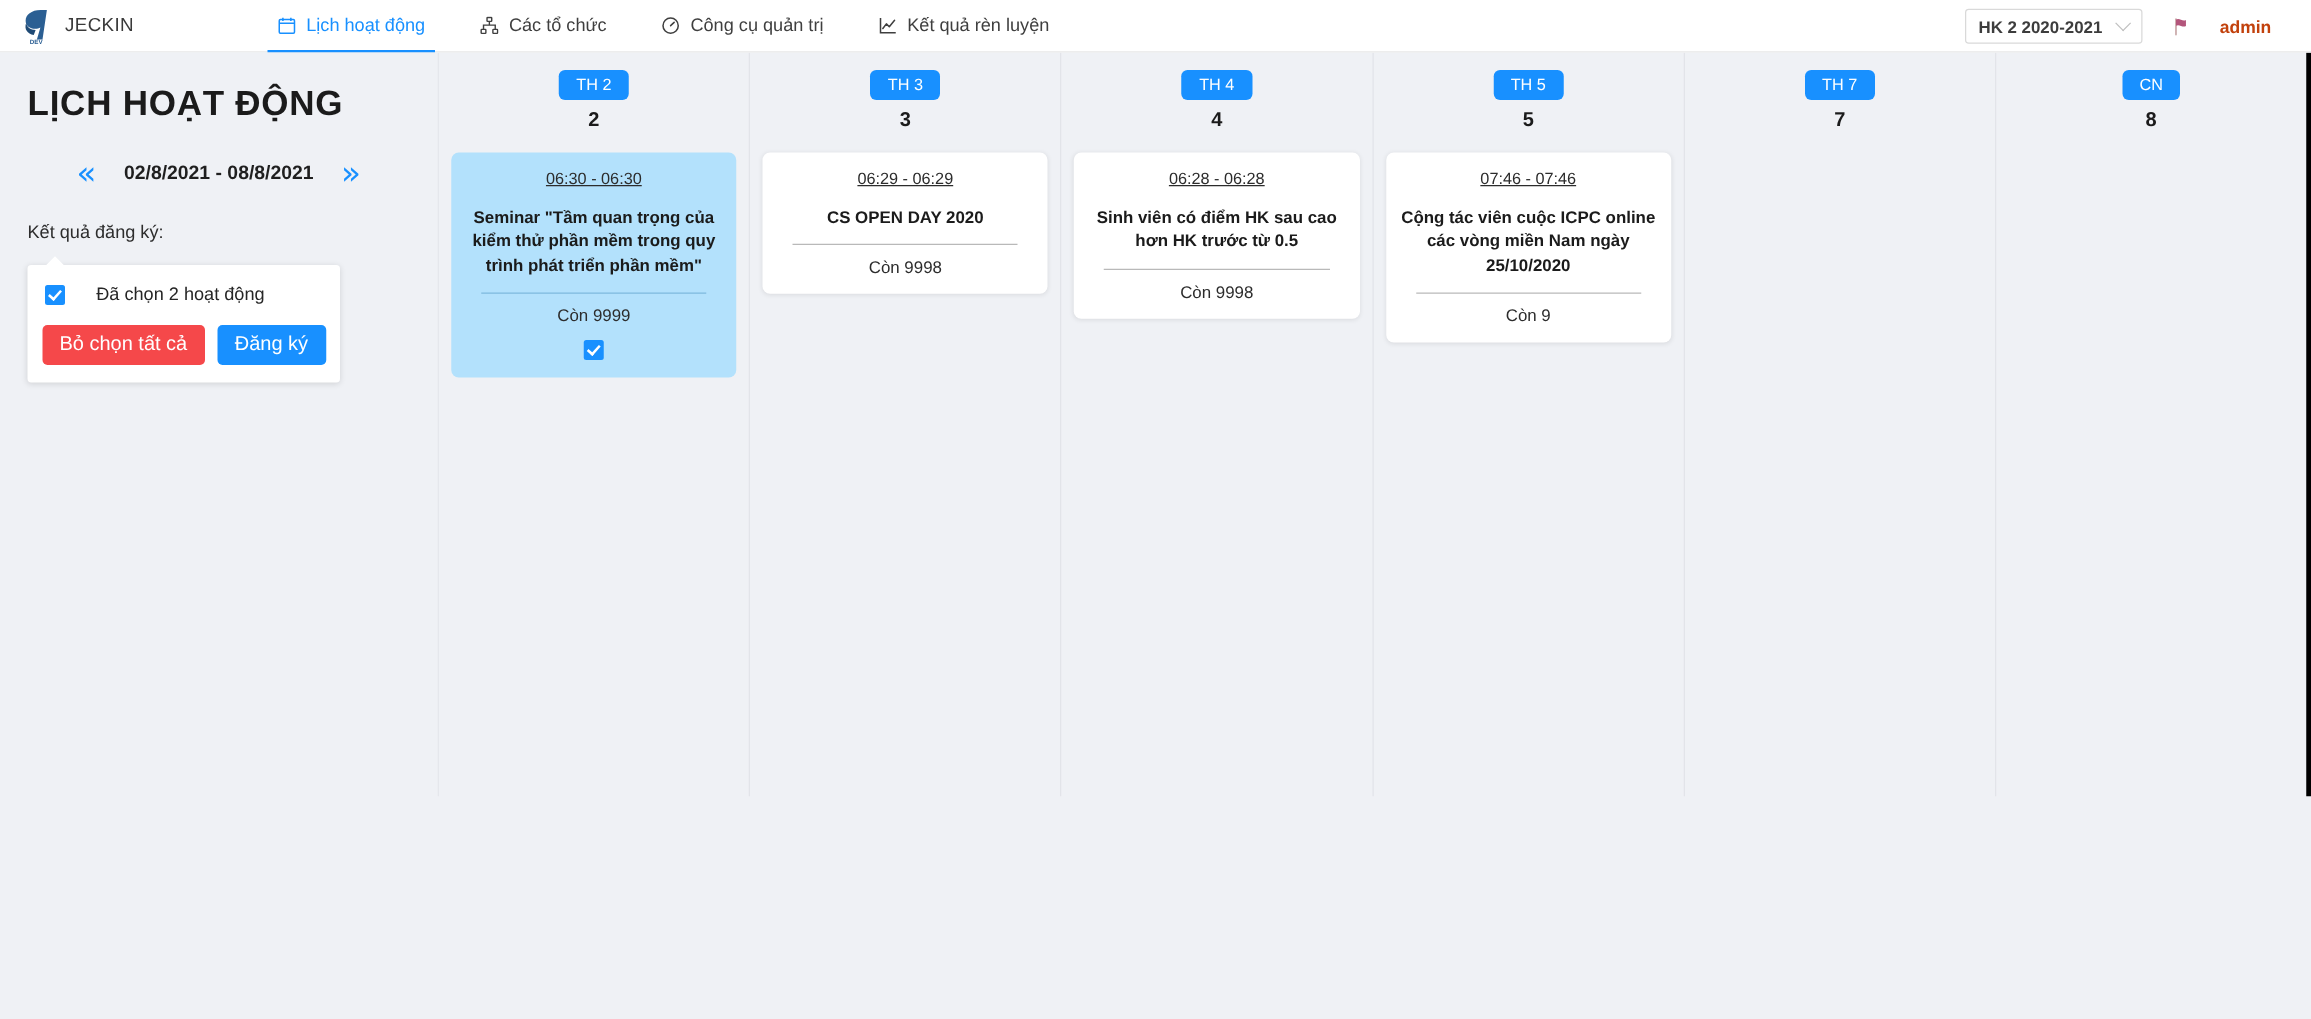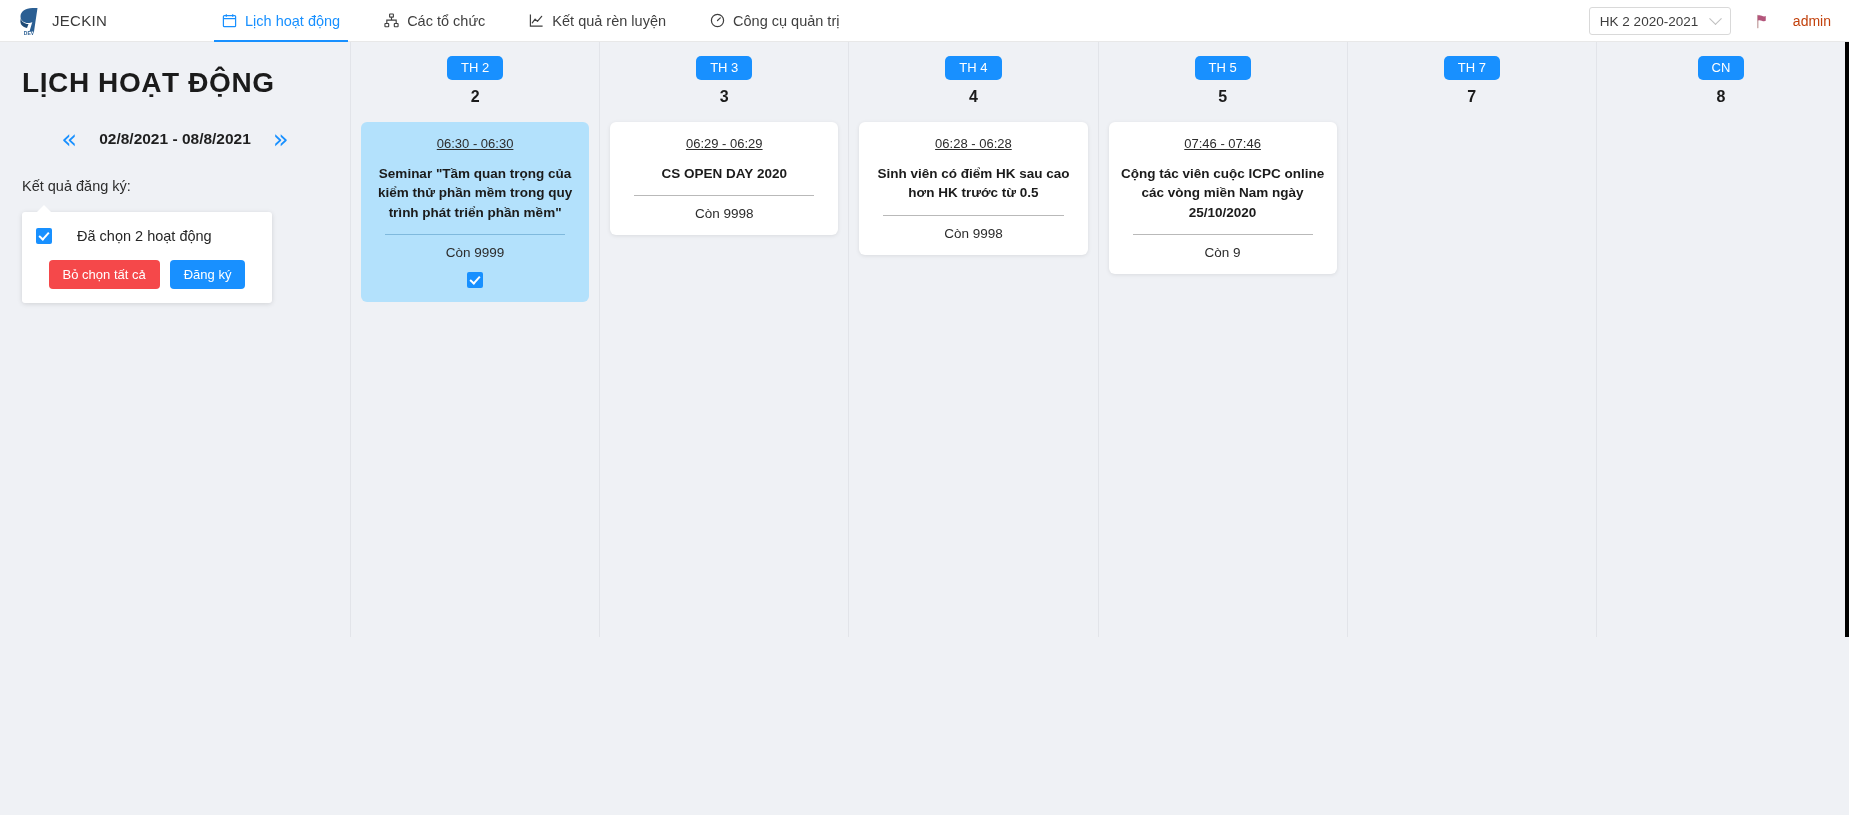"Kết quả rèn luyện" div.navitem { order: before "Công cụ quản trị" -> after "Công cụ quản trị" }
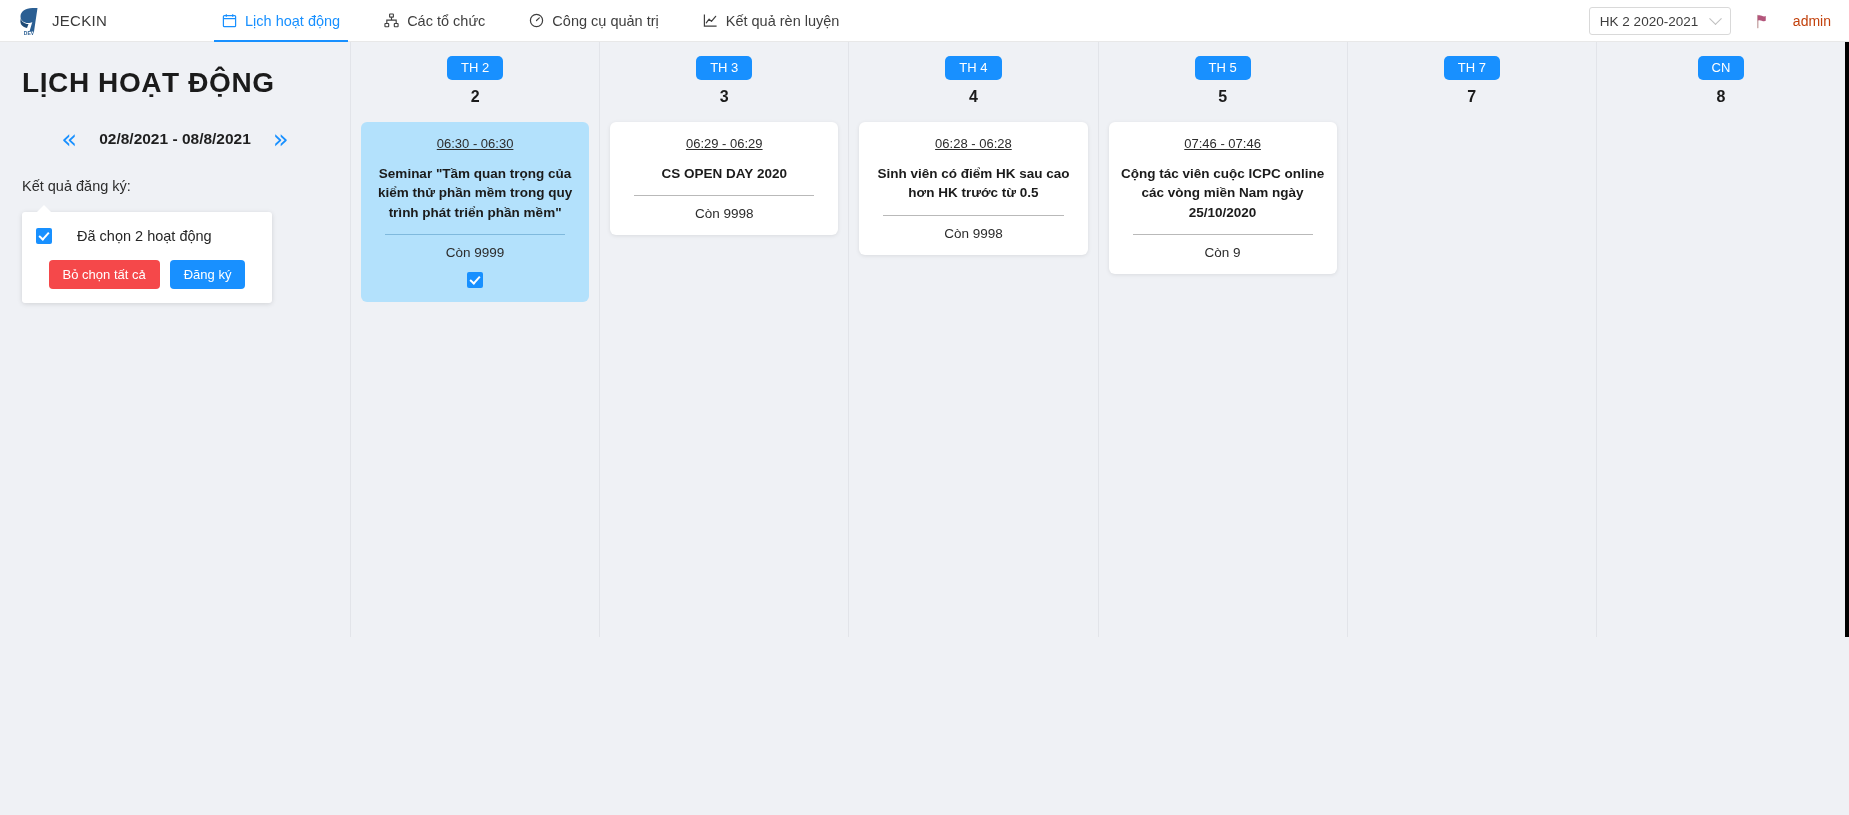"HK 2 2020-2021" .nav-right { font-weight: none -> bold; right: 18px -> 32px }
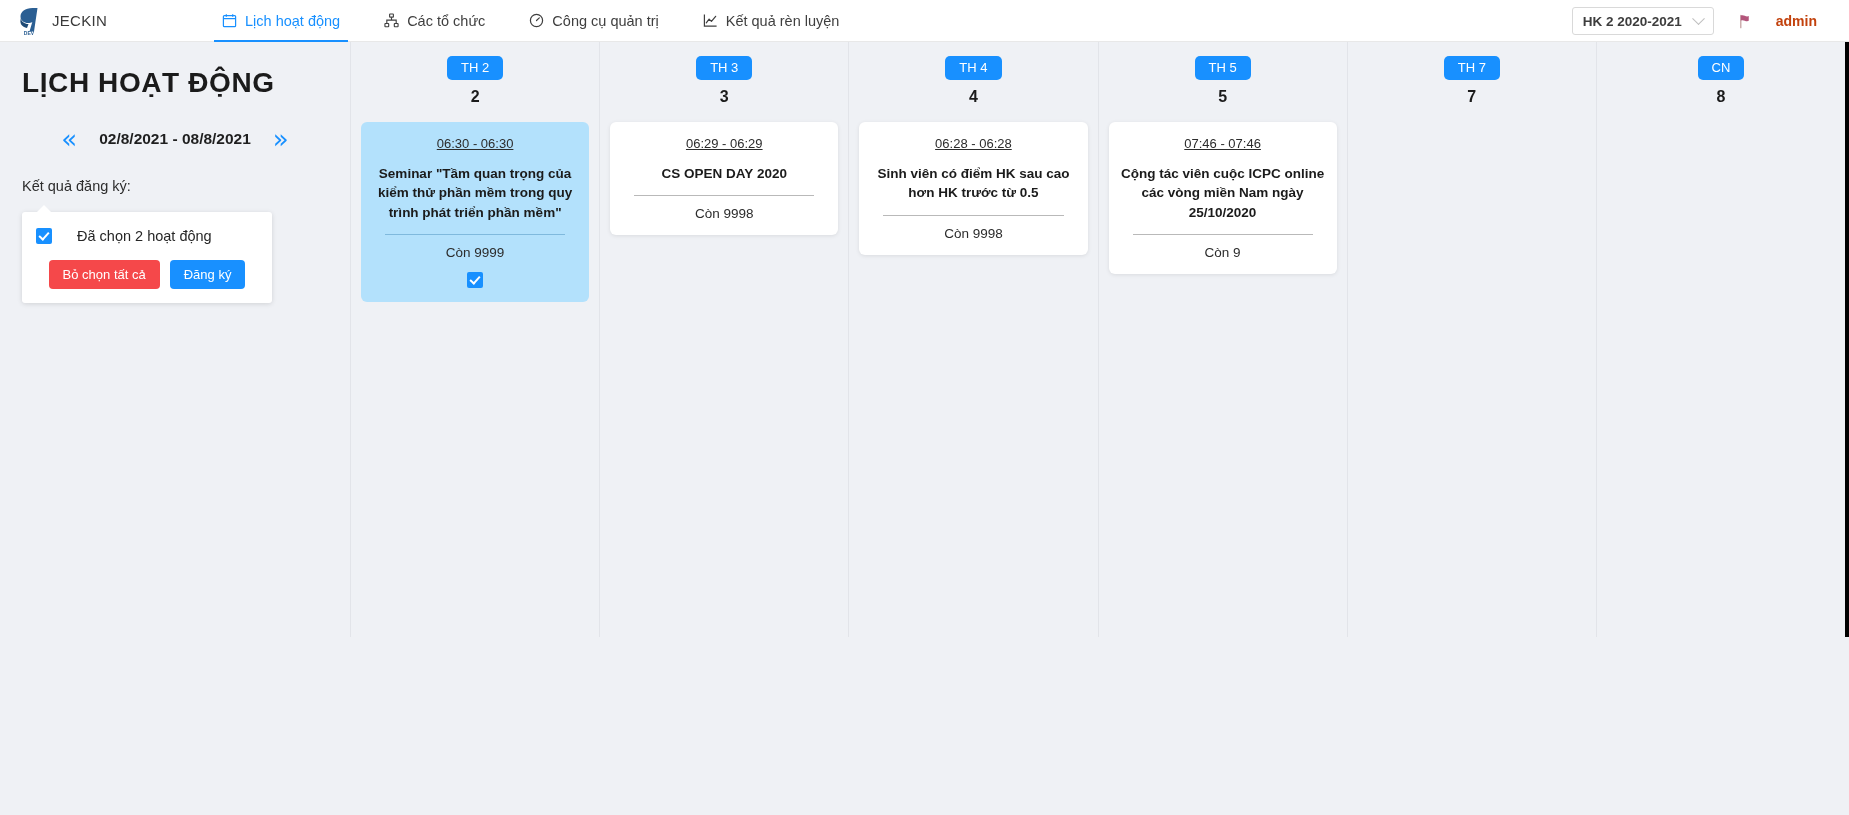"Bỏ chọn tất cả" .btn { font-size: 13px -> 16px }
